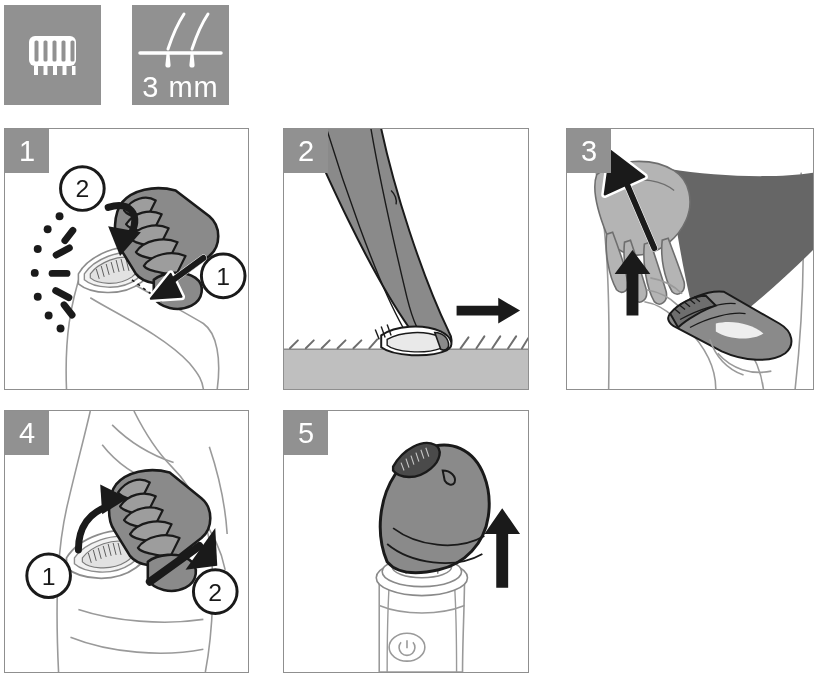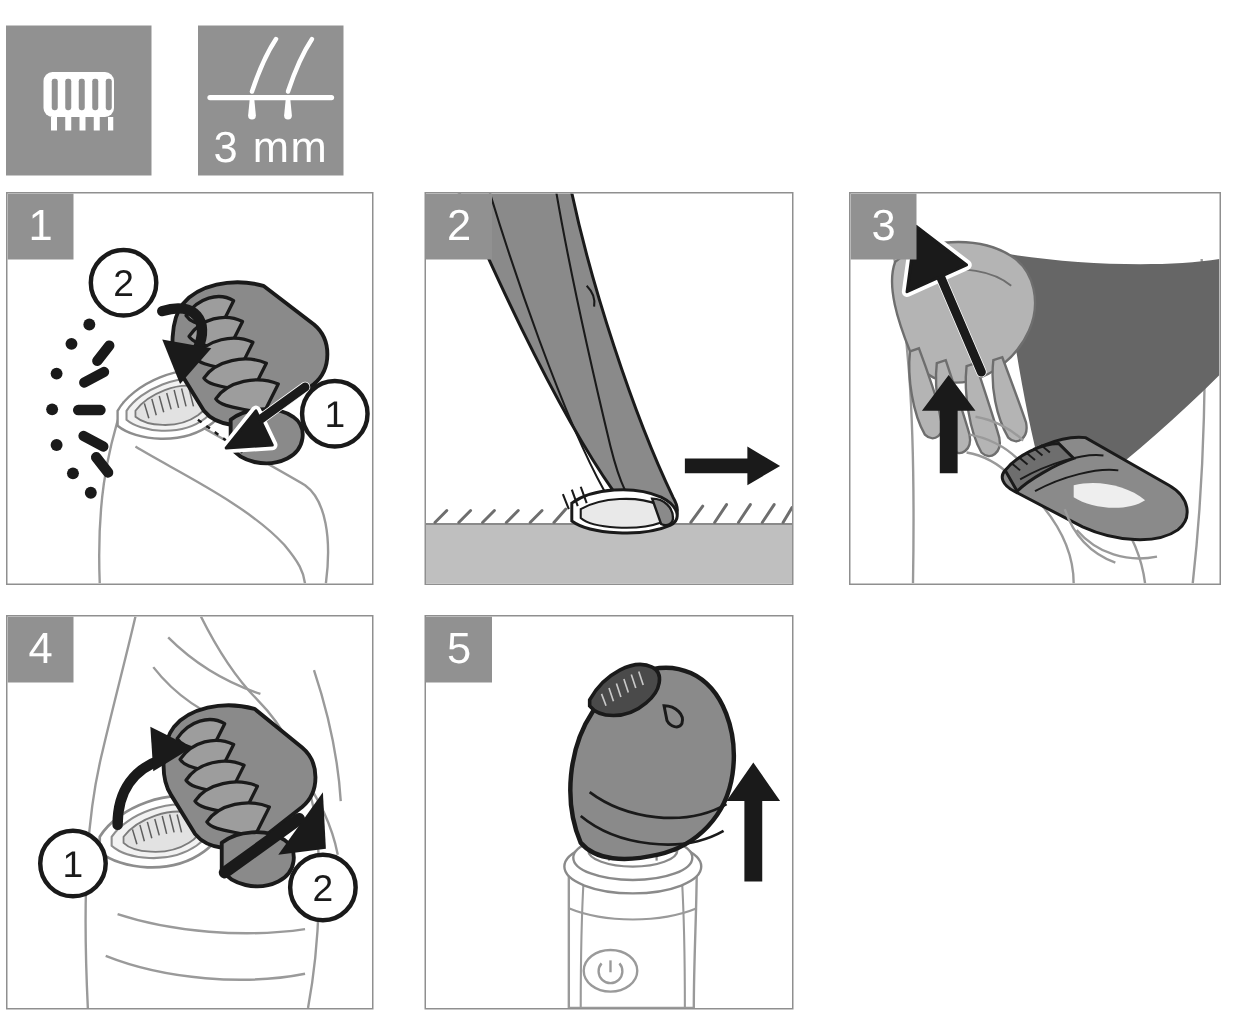"3 mm" #icon-row { top: 12px -> 0 }
